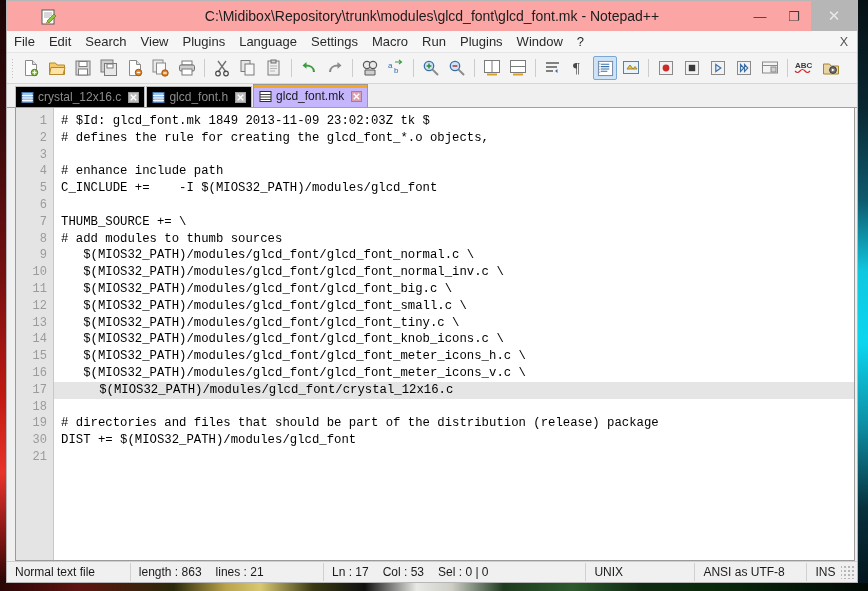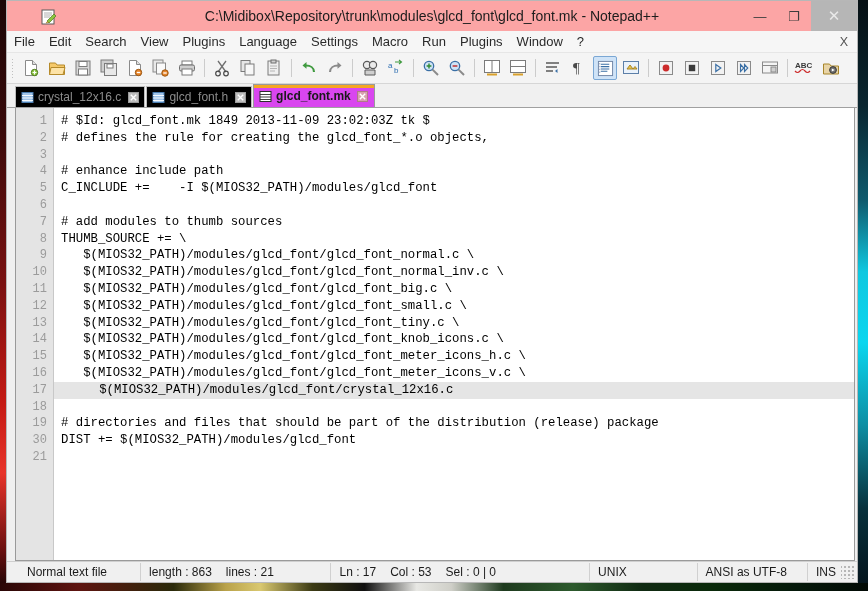"glcd_font.mk" .tab.active { background: #d946ef -> #c4b5fd; font-weight: bold -> none }
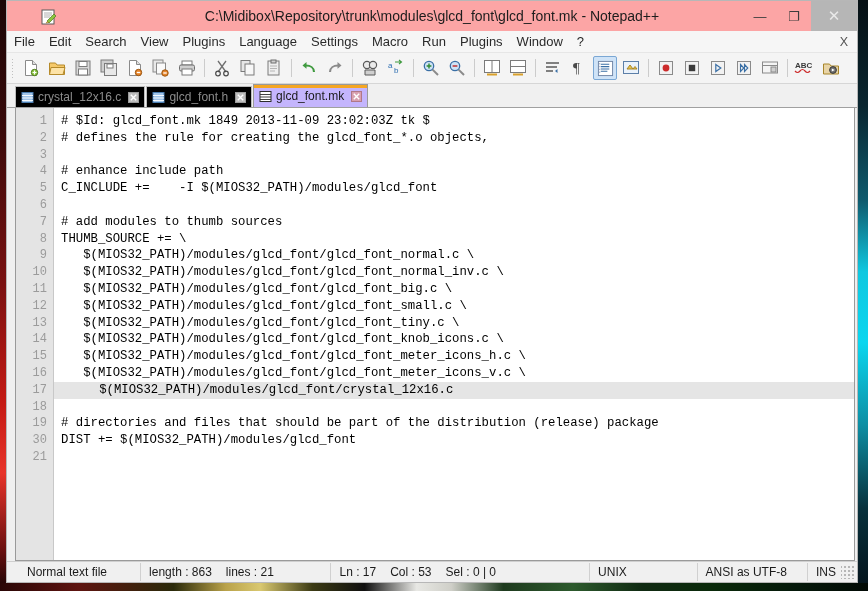"# add modules to thumb" div.ln { order: before "THUMB_SOURCE += \" -> after "THUMB_SOURCE += \" }
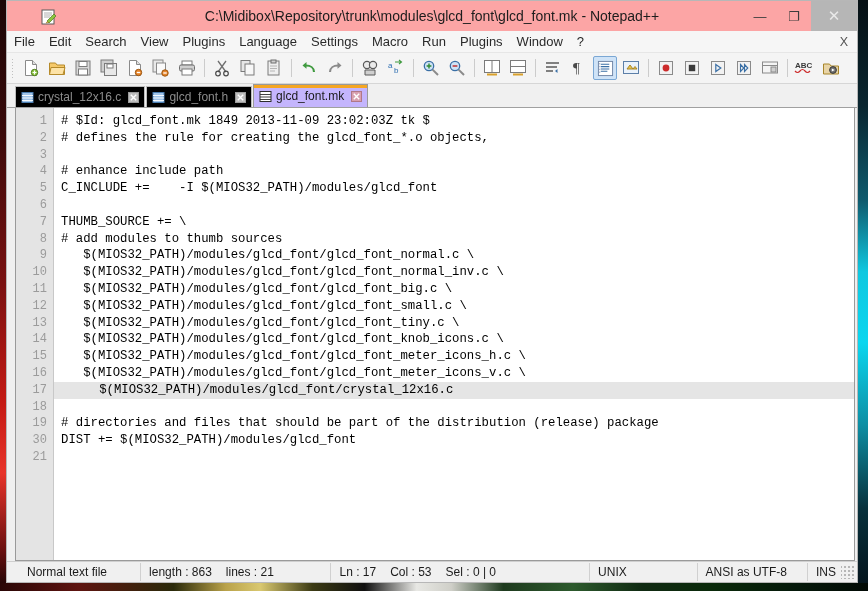"Normal text file" .statusbar { padding-left: 12px -> none }
